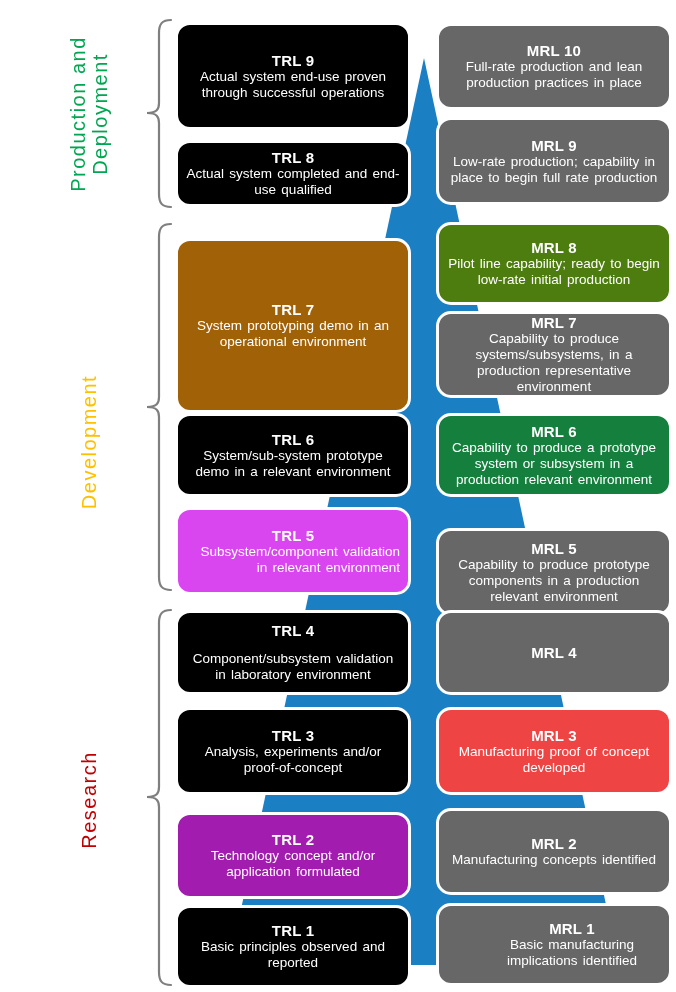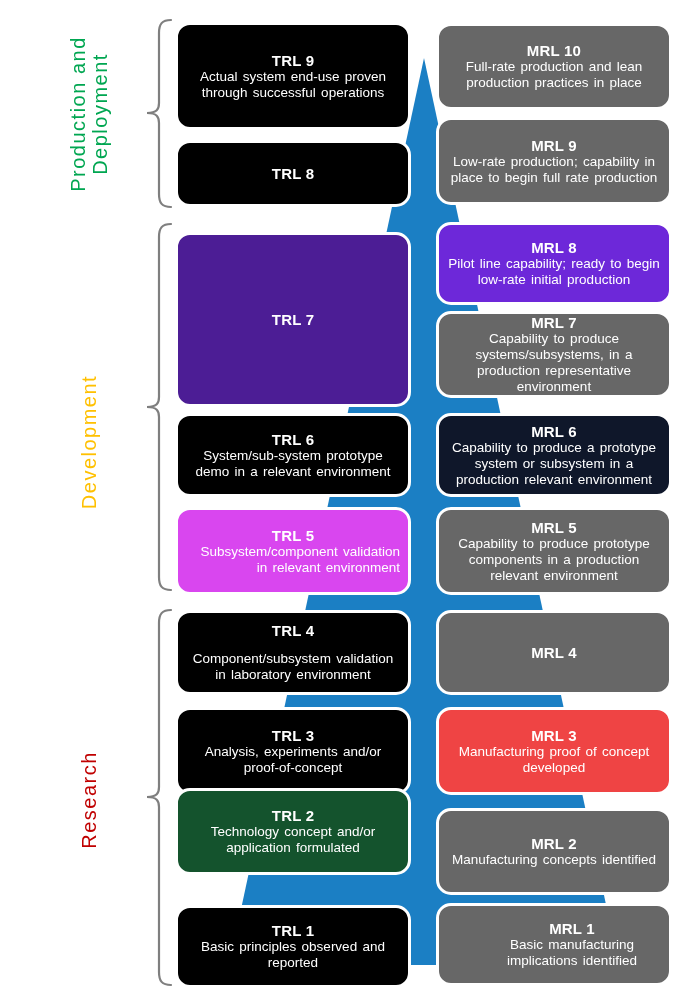"Actual system completed and end-use" div.box-desc { html: none -> <div>Actual system completed and end-use qualified</div> }
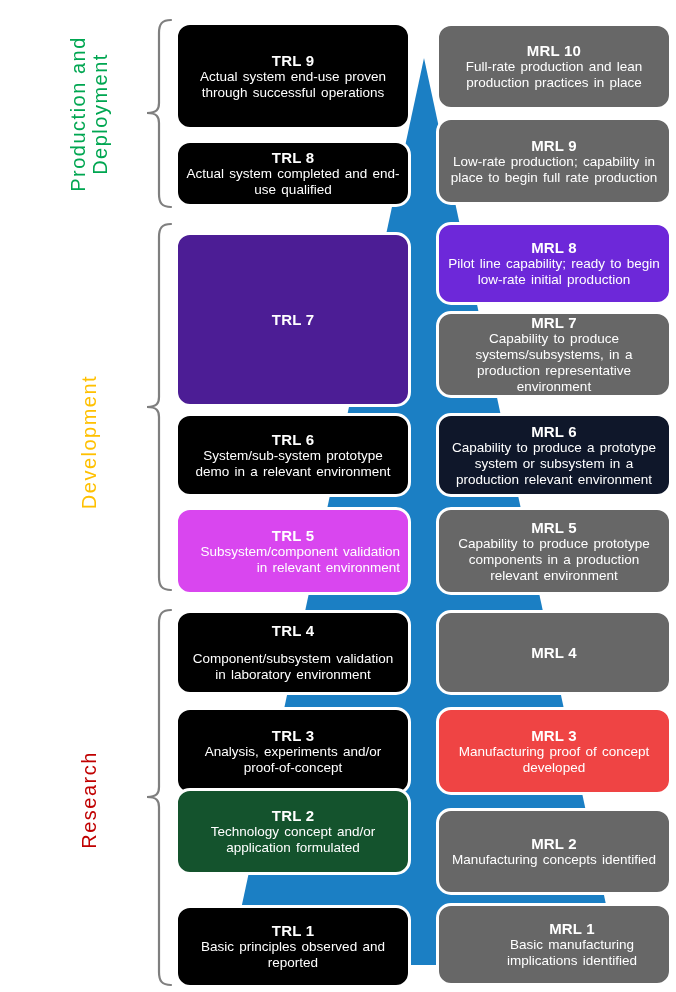"MRL 8" div.box { background: #6d28d9 -> #4d7c0f }
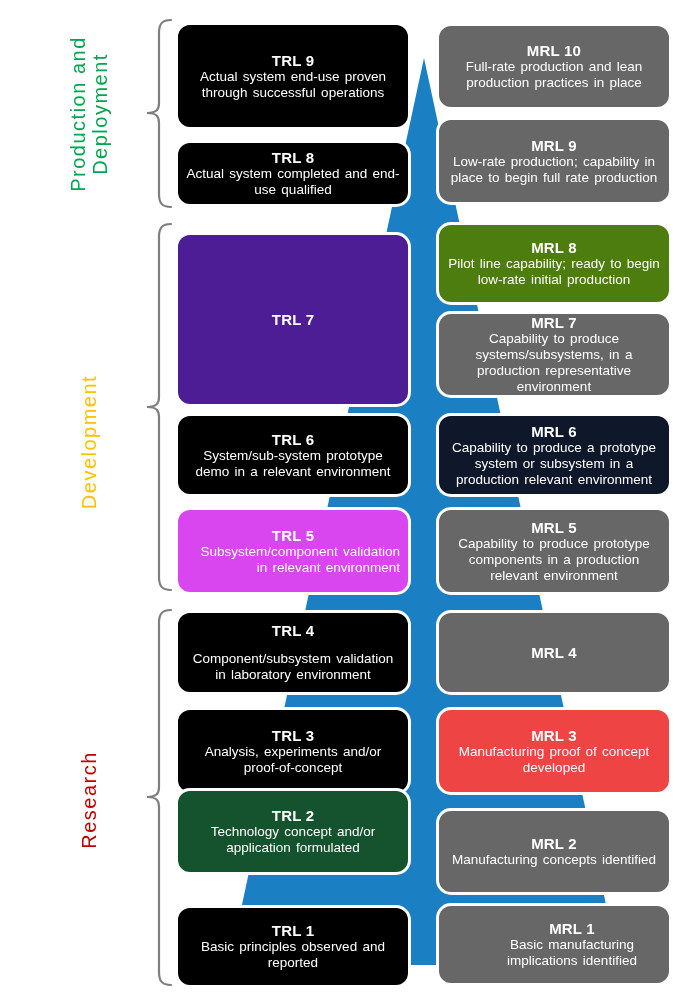"TRL 7" div.box { background: #4c1d95 -> #a16207; top: 232px -> 238px }
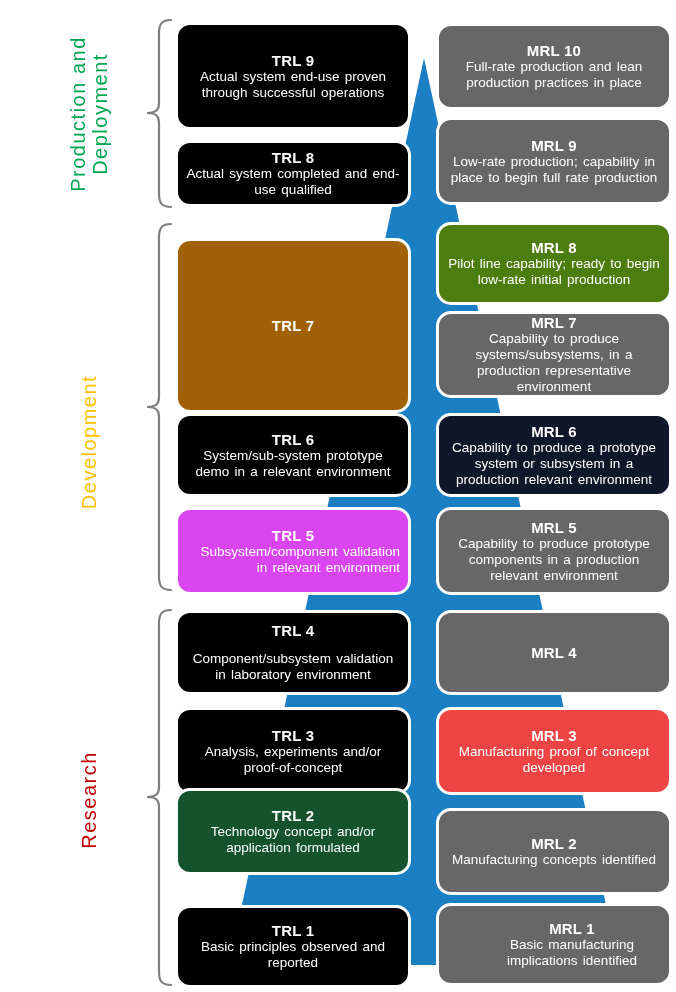"System prototyping demo in an" div.box-desc { html: none -> <div>System prototyping demo in an operational environment</div> }
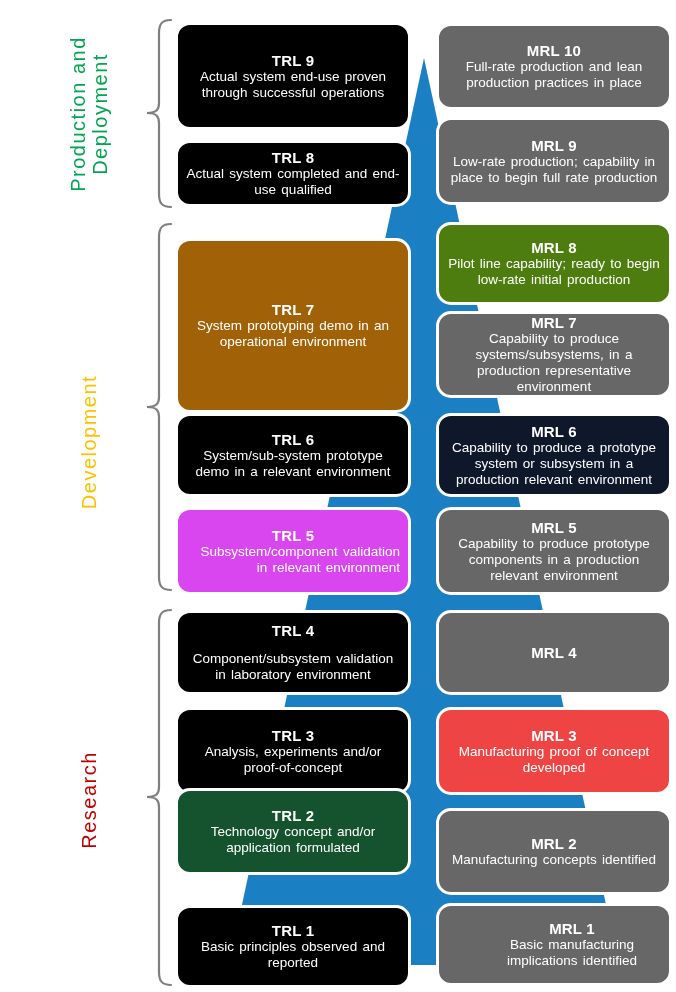"MRL 6" div.box { background: #0f172a -> #15803d }
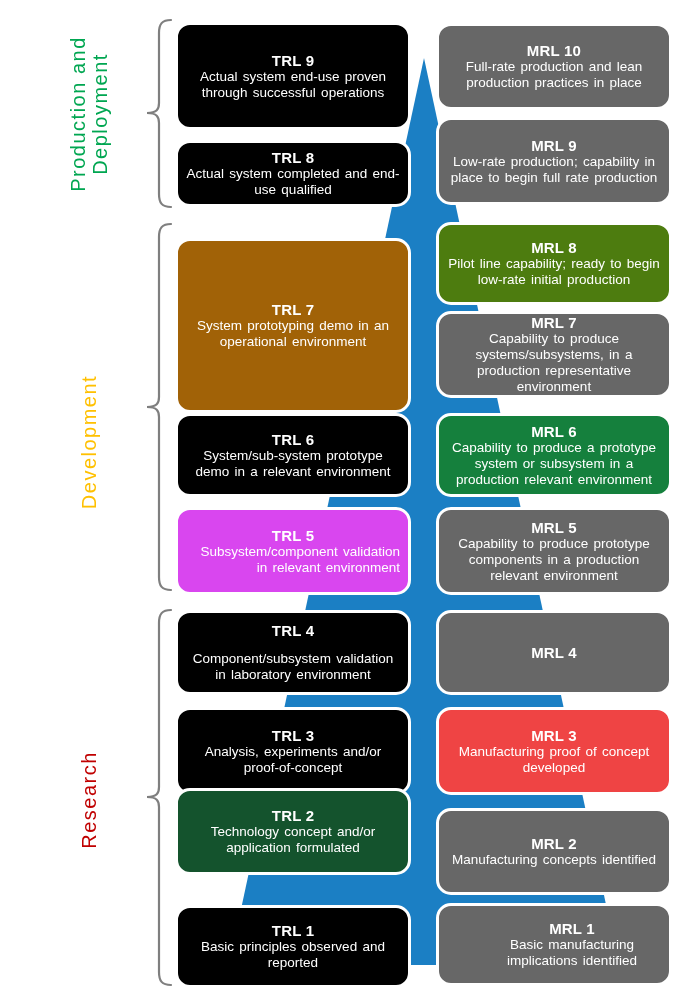"MRL 5" div.box { top: 507px -> 528px }
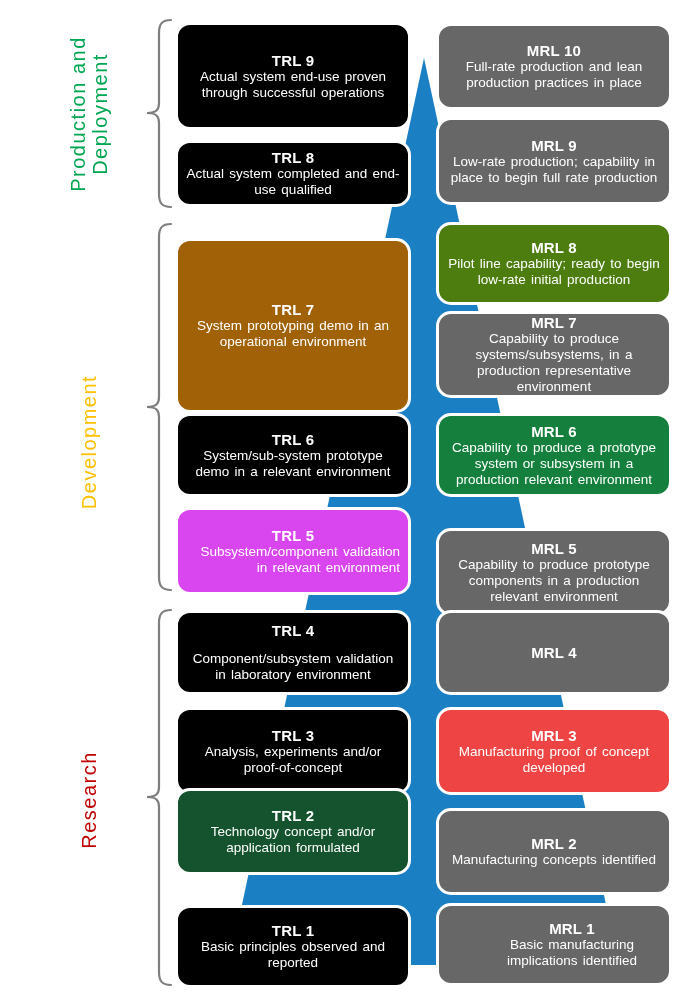"TRL 2" div.box { background: #14532d -> #a21caf; top: 788px -> 812px }
